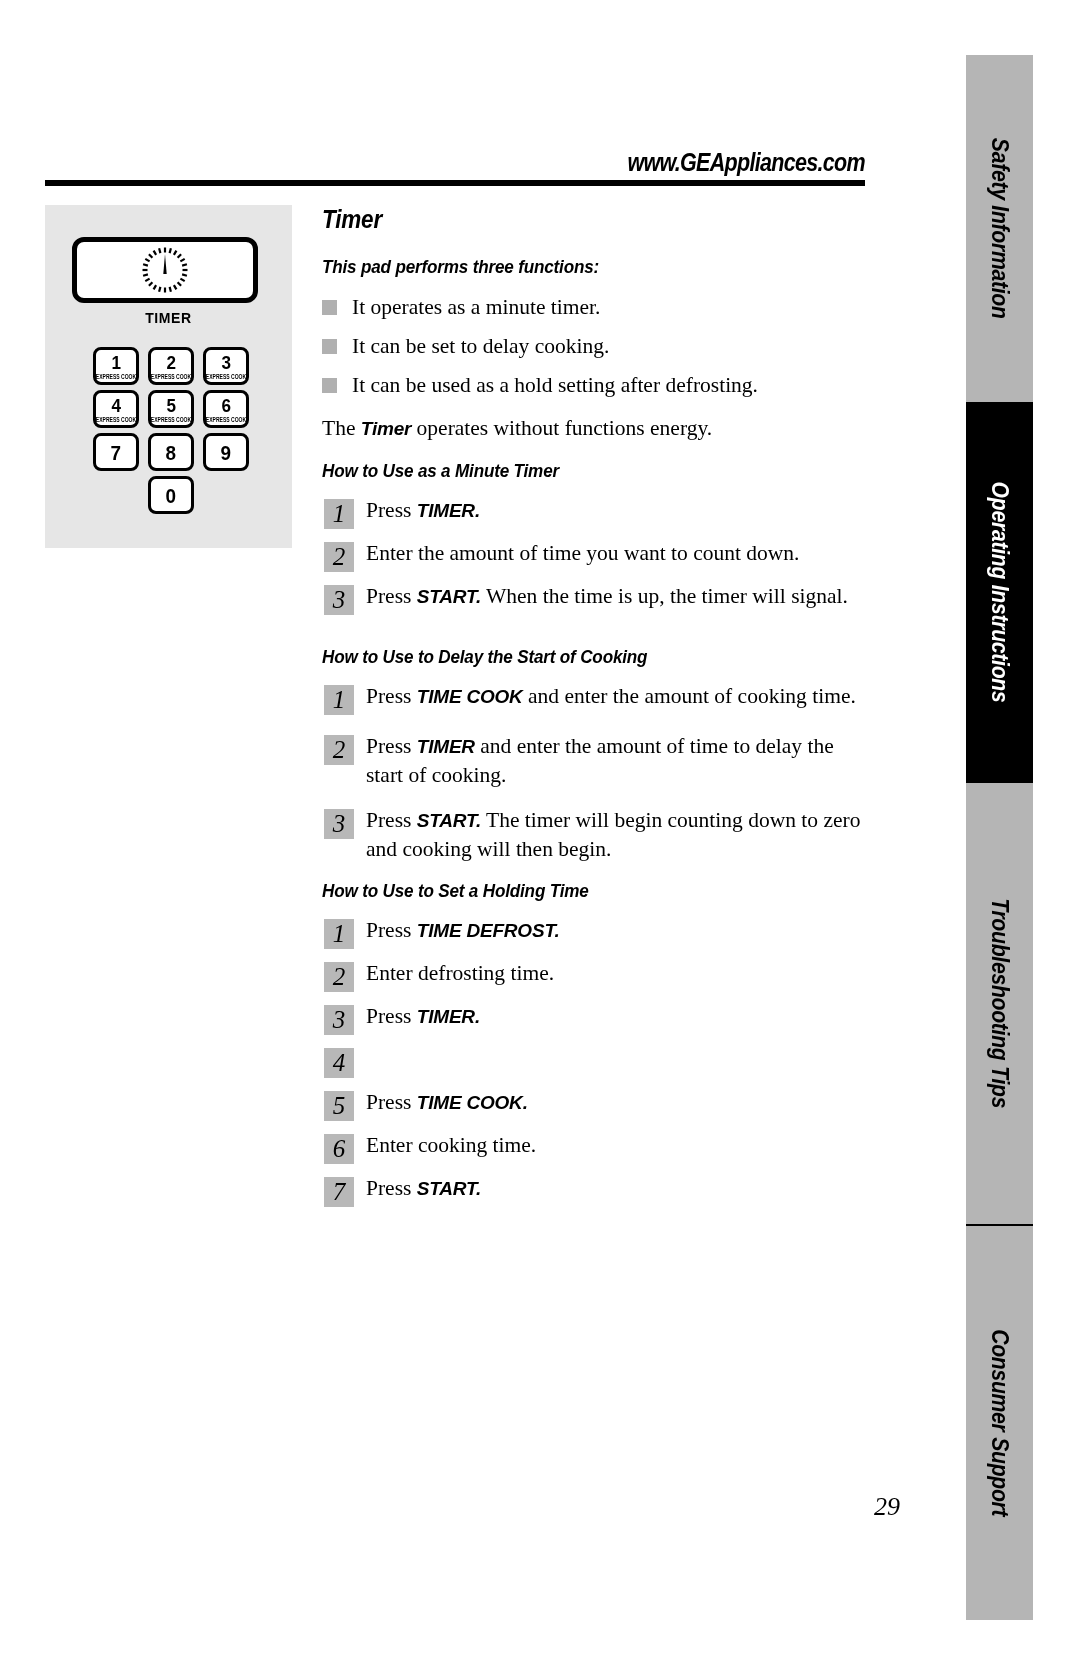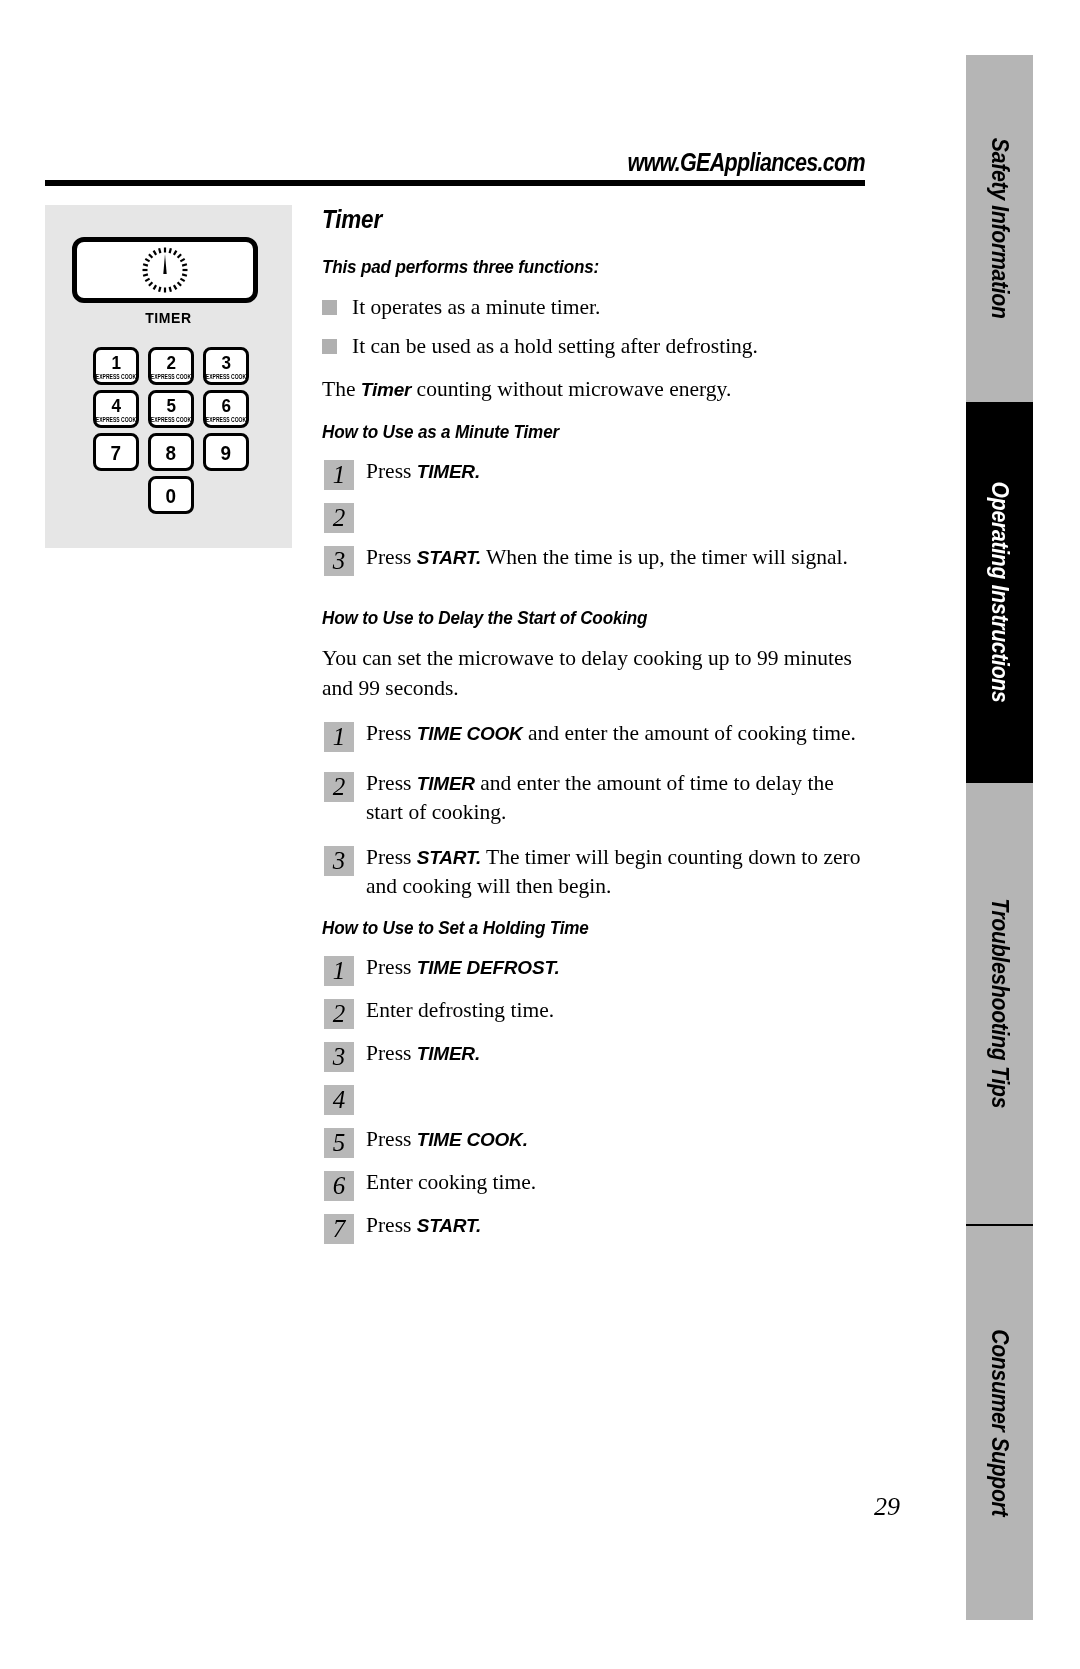"It can be set to" li { html: none -> <li> <span></span> <span>It can be set to delay cooking.</span> </li> }
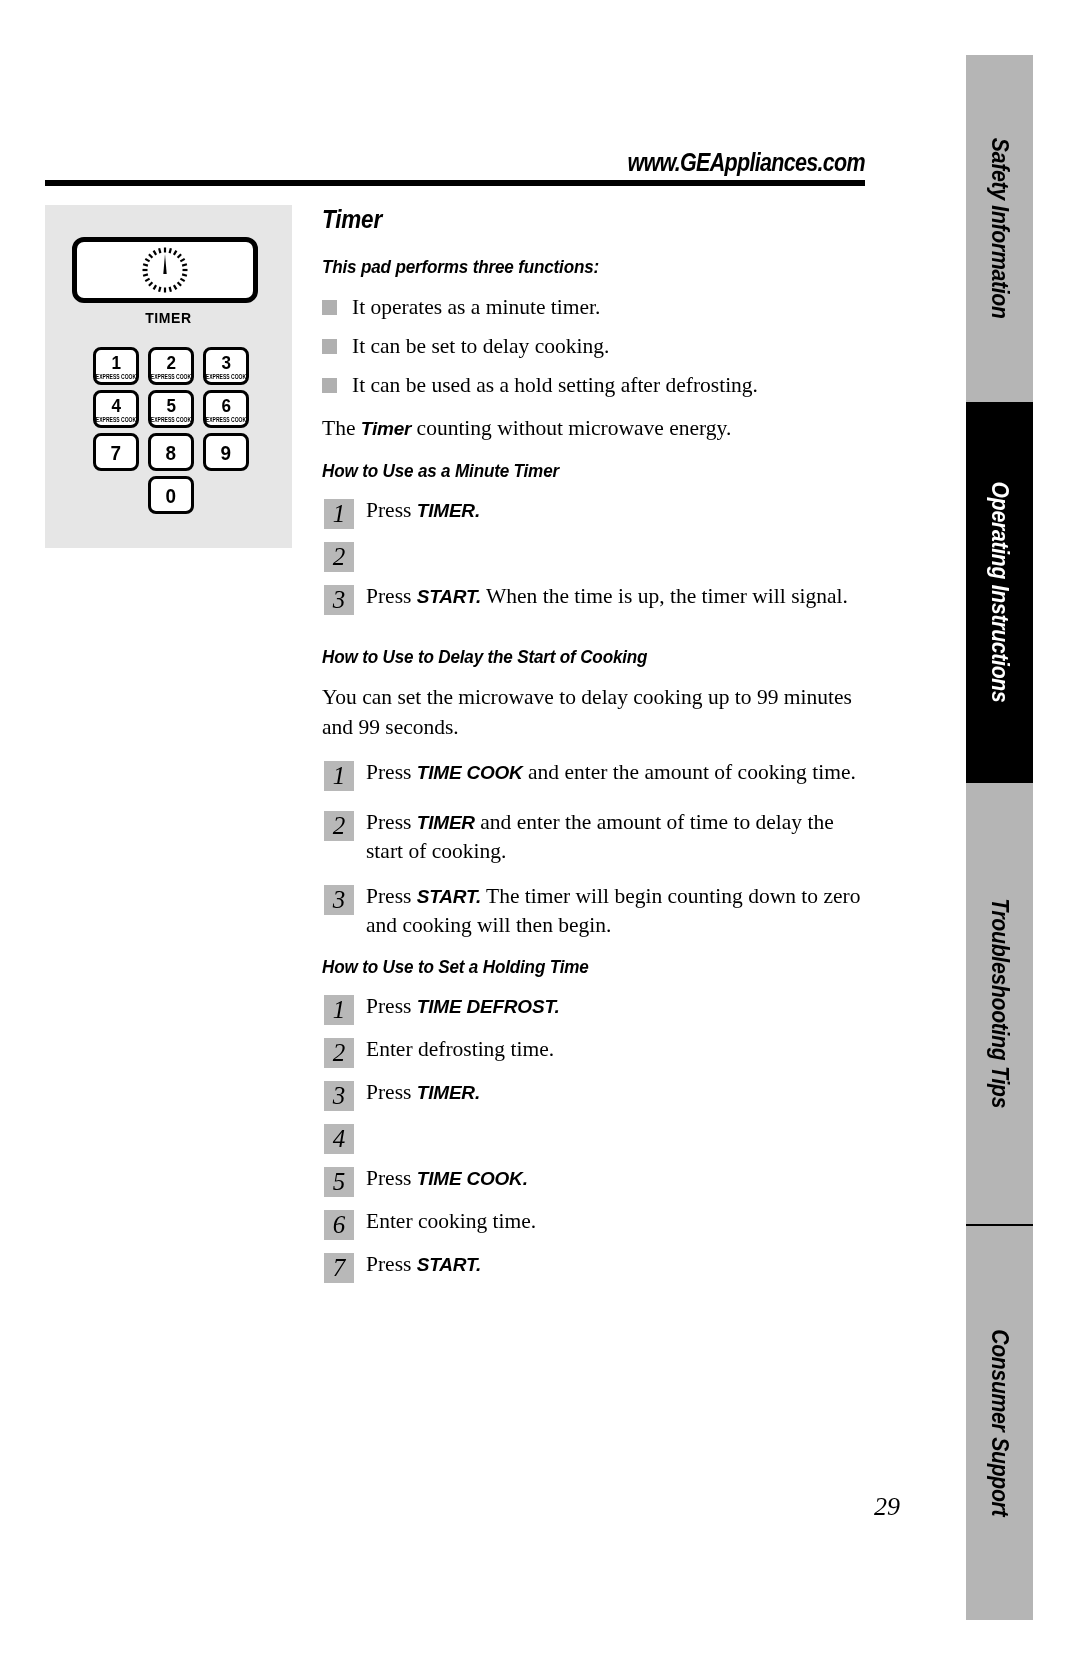"counting without microwave energy." span { text: counting without microwave -> operates without functions }
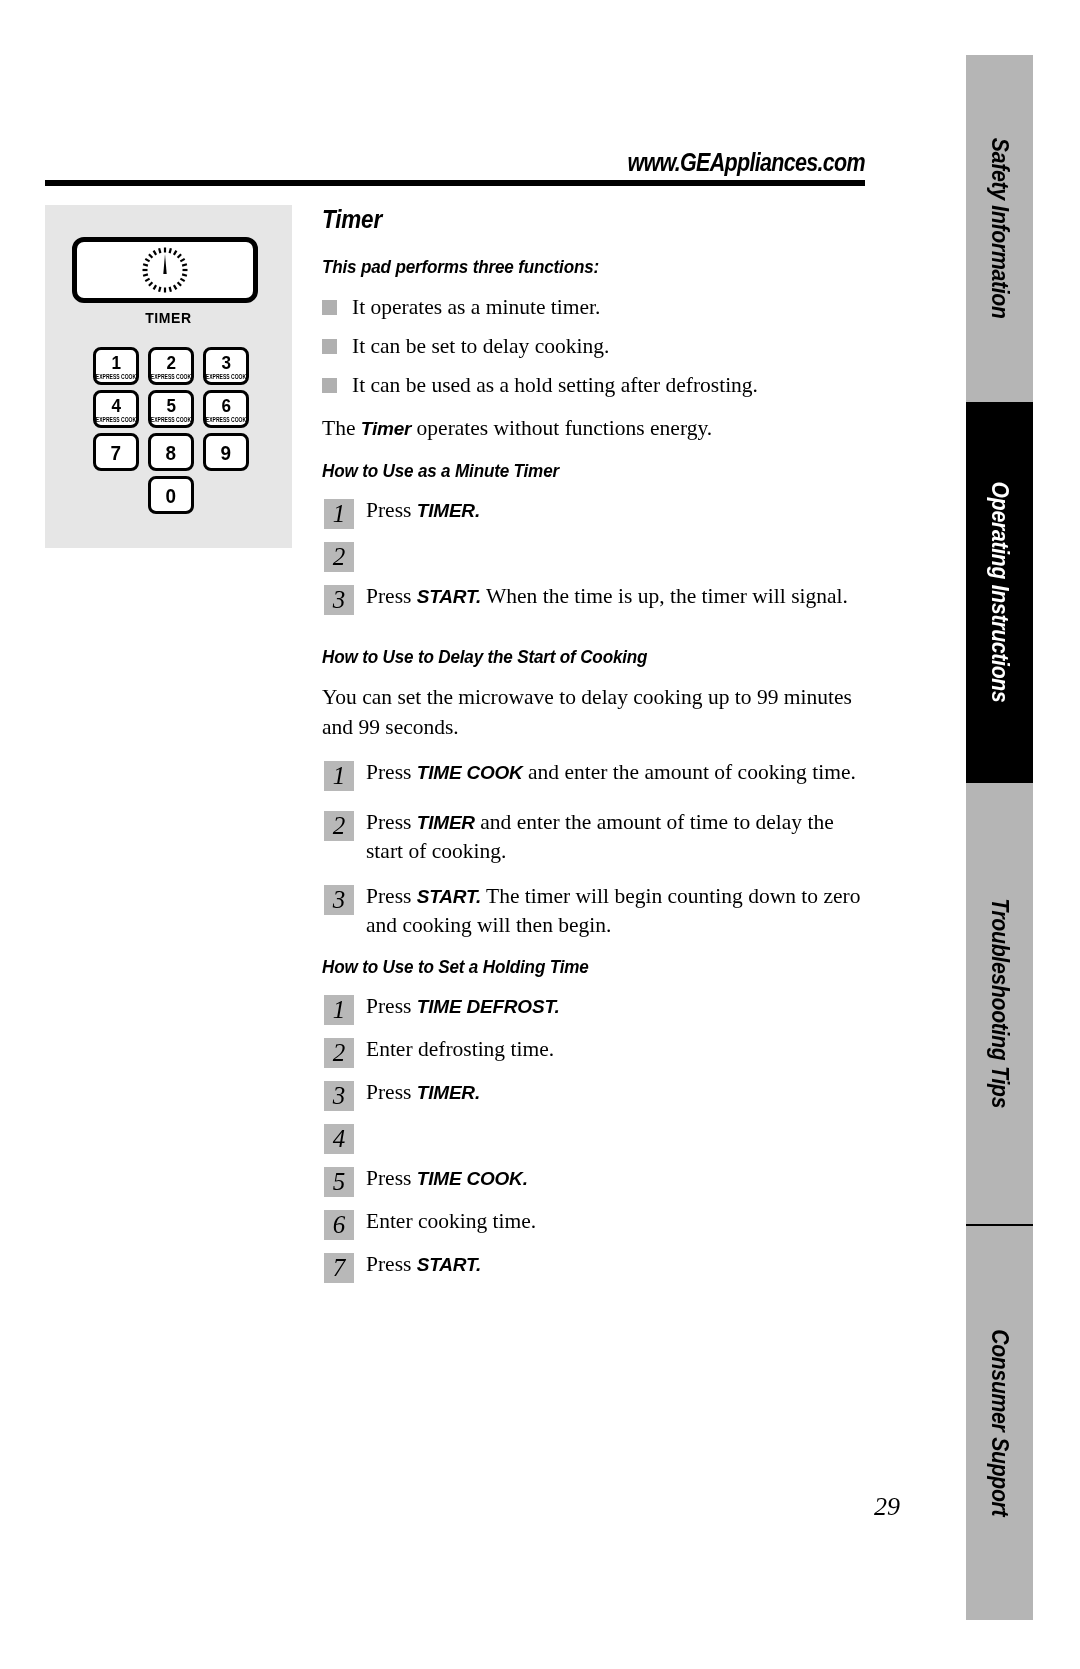"Enter the amount of time" span { html: none -> <span>Enter the amount of time you want to count down.</span> }
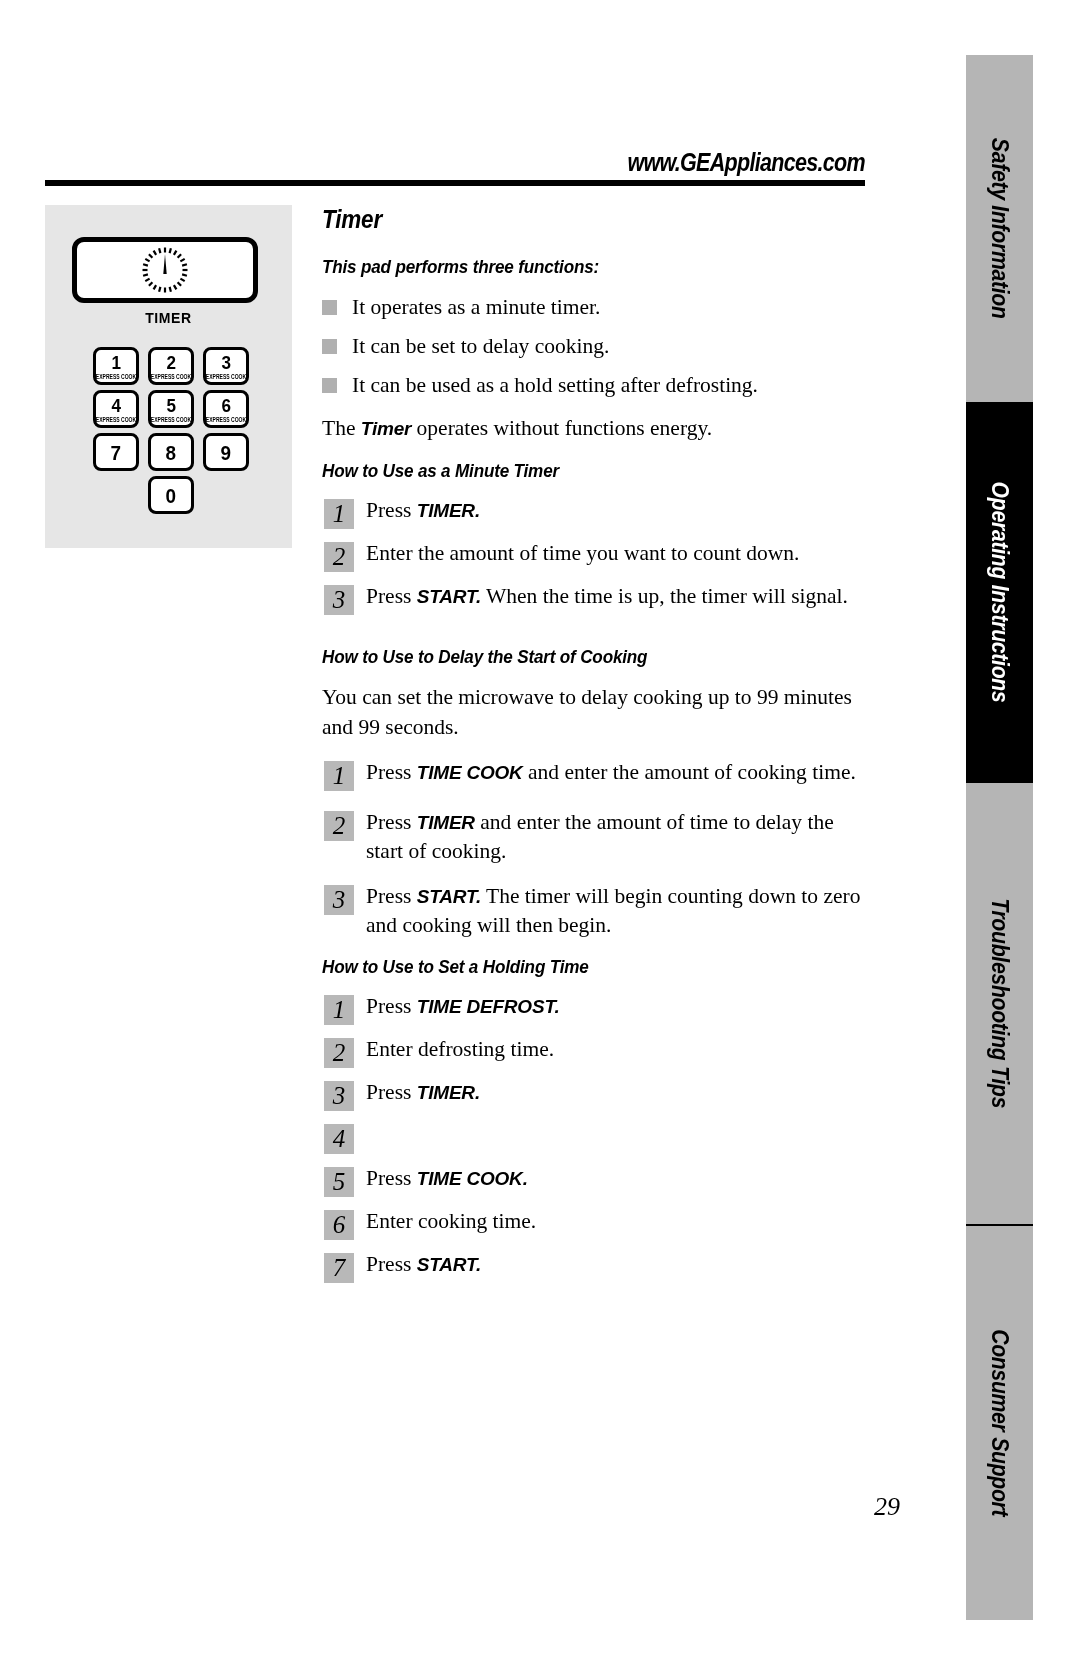"You can set the microwave" p.body-text { html: <p>You can set the microwave to delay cooking up to 99 minutes and 99 seconds.</p> -> none }
